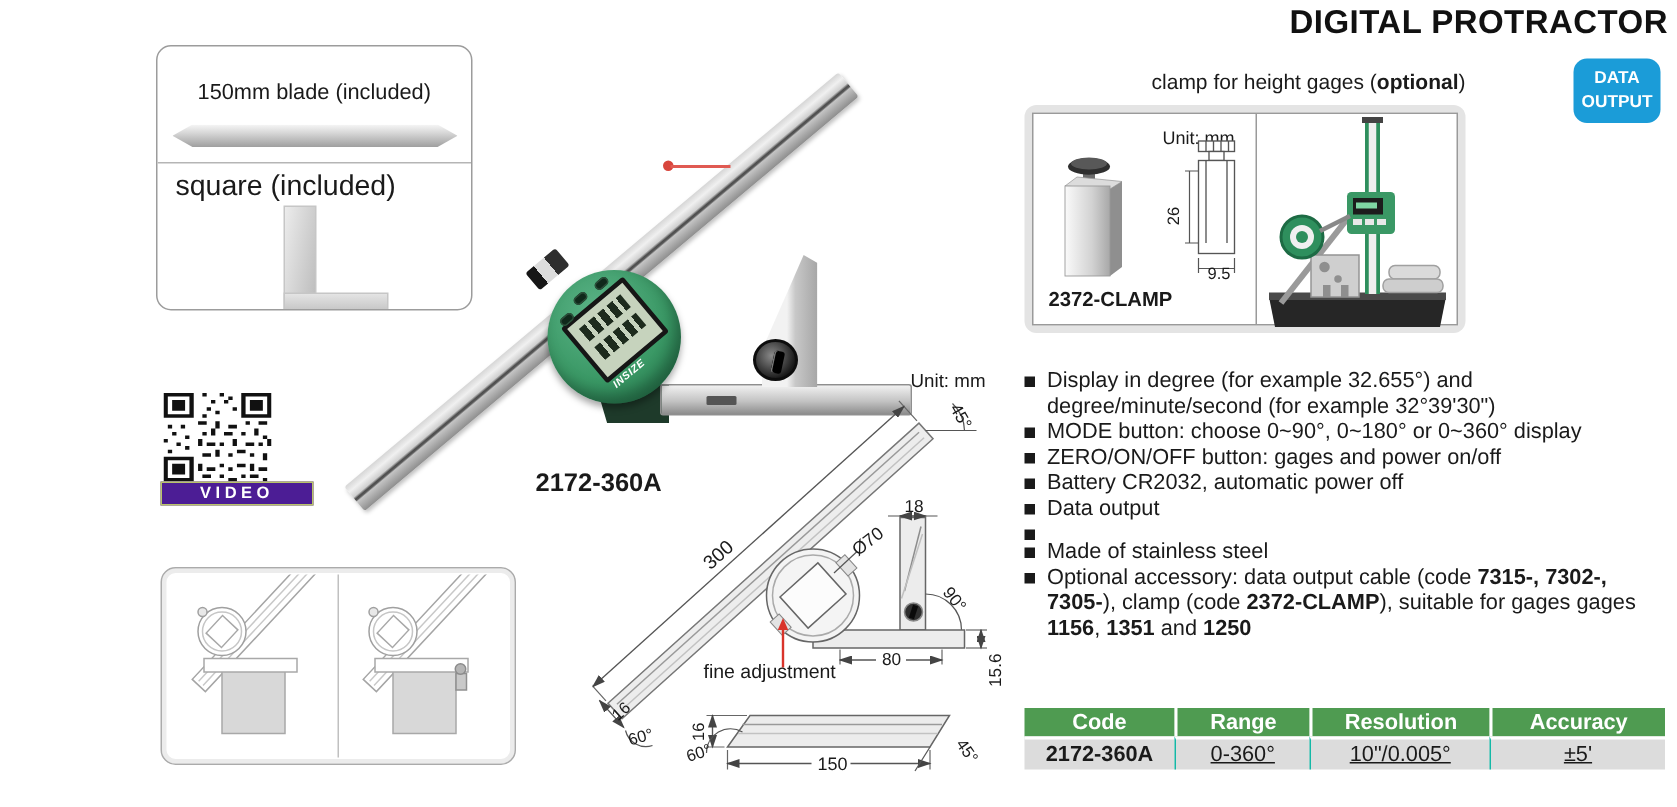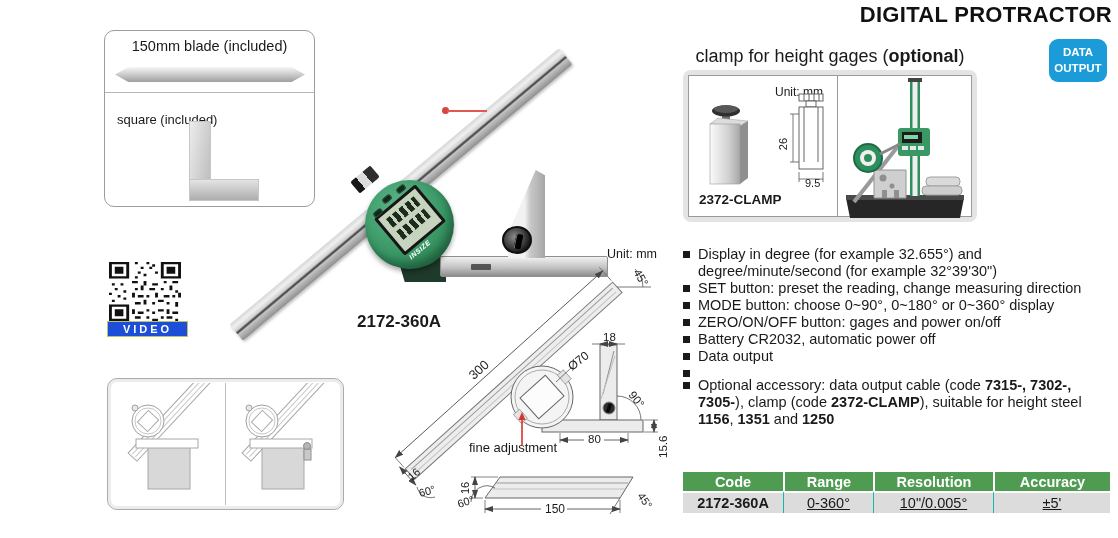"150mm blade (included)" .inc-sec1 .lbl { margin-top: none -> 16px }
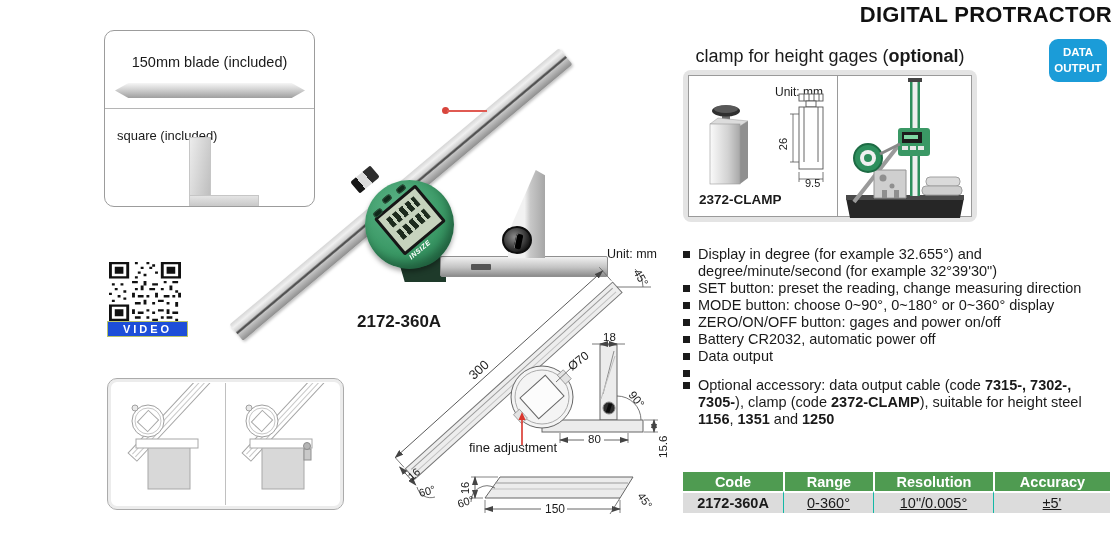"clamp for height gages (optional)" .clamp-head { font-size: 18px -> 14px; text-align: center -> right }
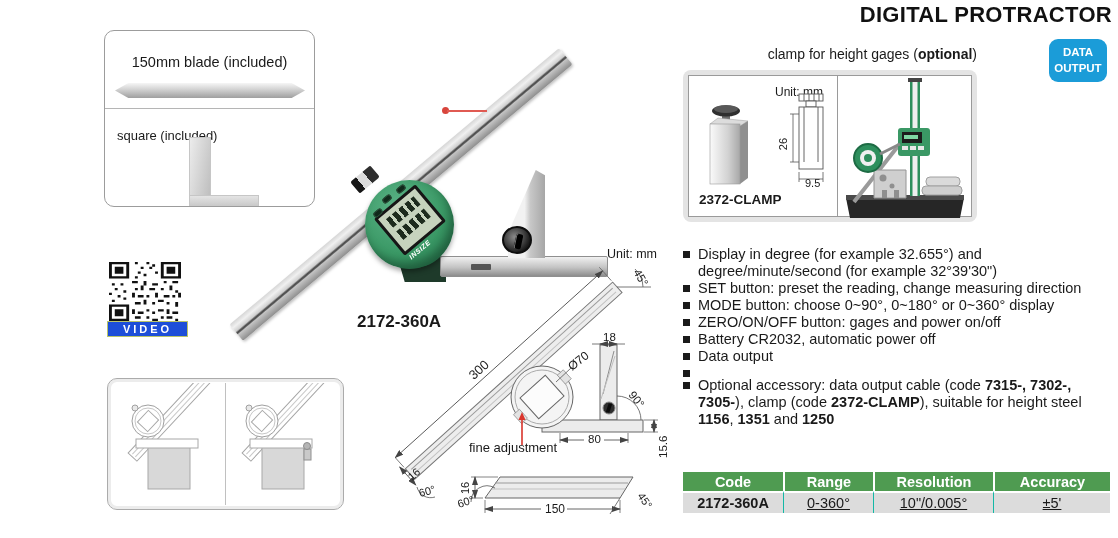"square (included)" .inc-sec2 .lbl { font-size: 13px -> 19px; top: 19px -> 5px }
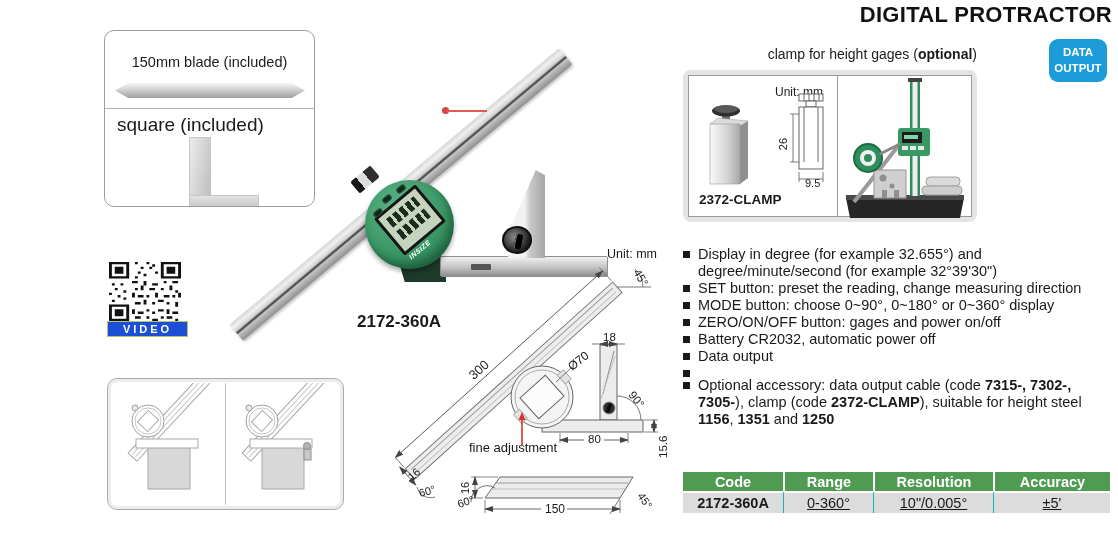"SET button: preset the reading," li { html: <li> <span></span> <span>SET button: preset the reading, change measuring direction</span> </li> -> none }
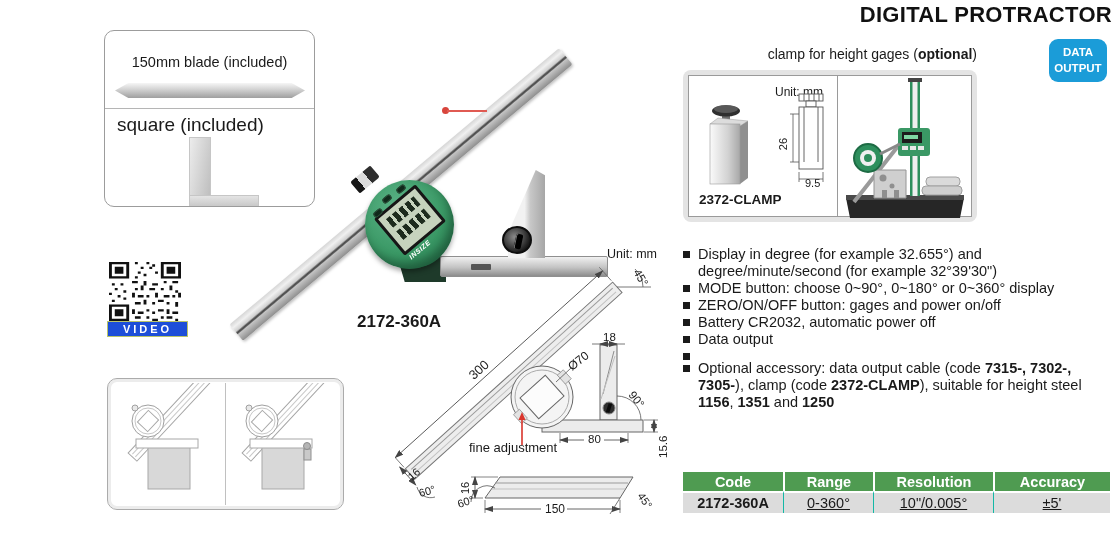"VIDEO" .video { background: #1d4ed8 -> #4c1d95; width: 81px -> 102px }
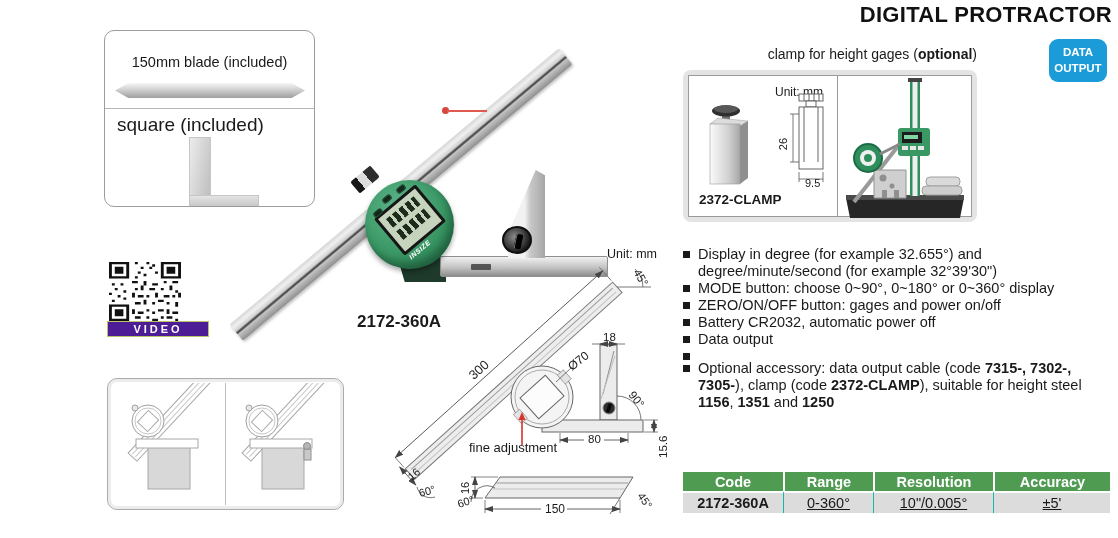"Made of stainless steel" li { html: none -> <li> <span></span> <span>Made of stainless steel</span> </li> }
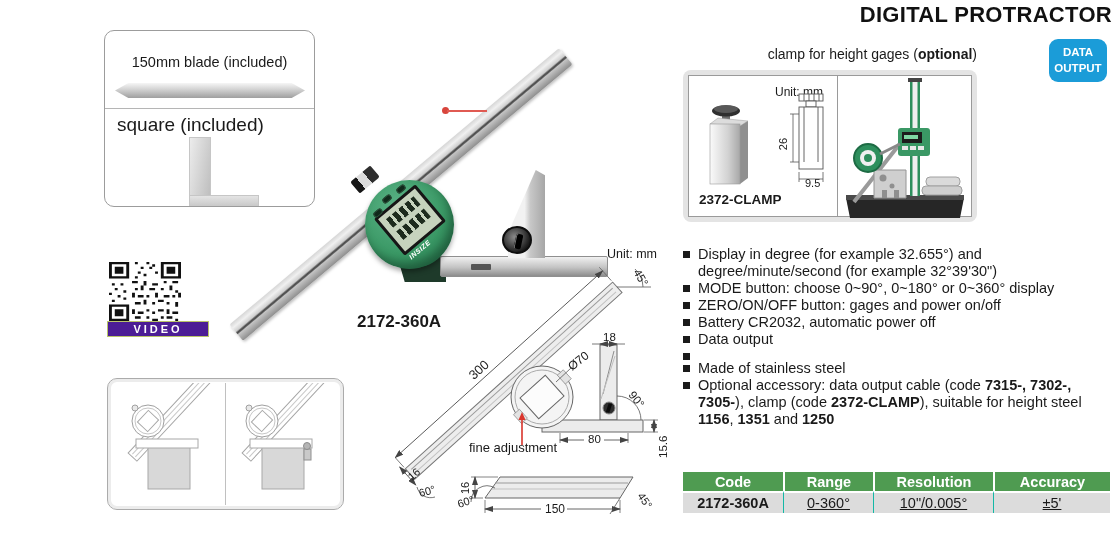"), suitable for height steel" span { text: height steel -> gages gages }
